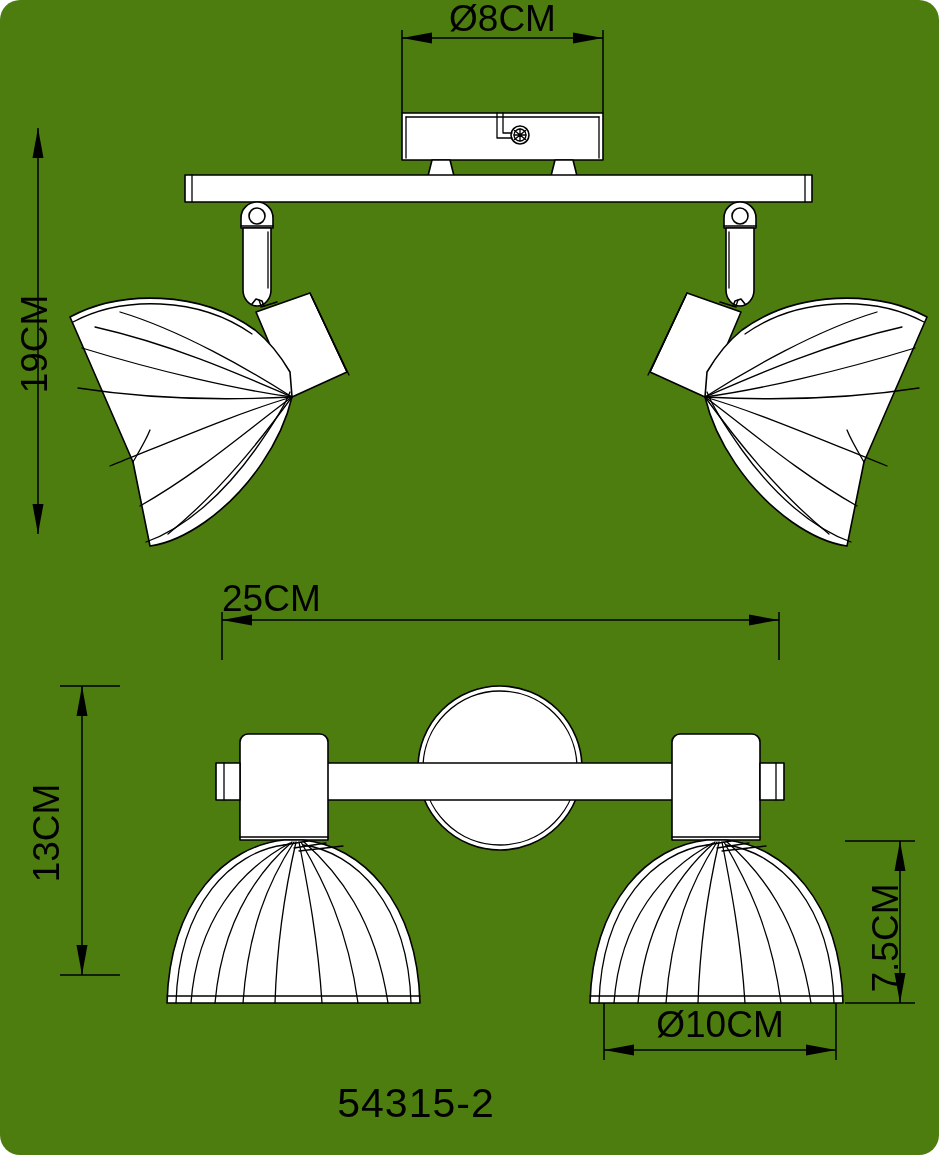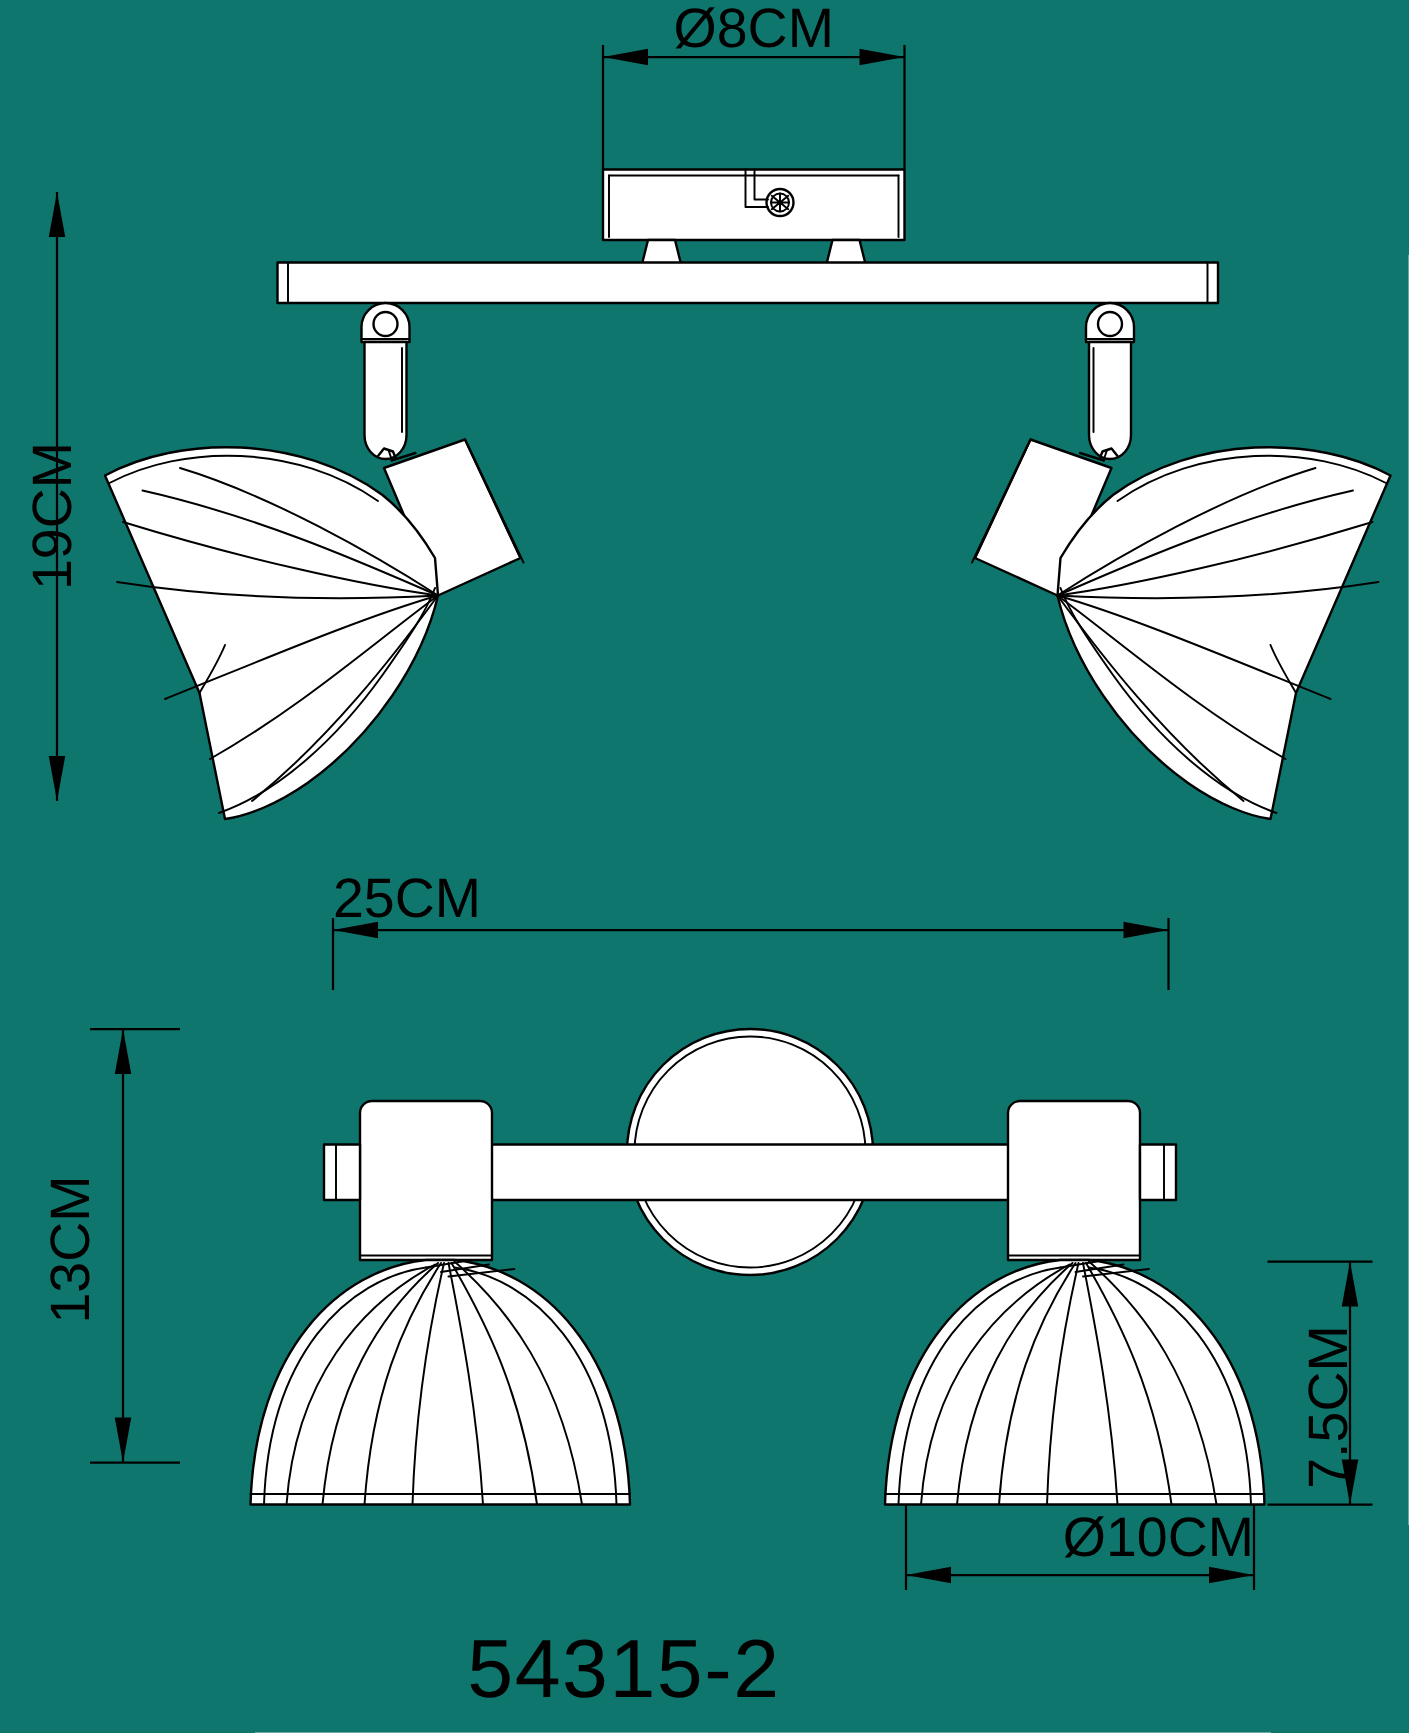"Ø8CM" #sheet { background: #0f766e -> #4d7c0f; border-radius: none -> 20px }
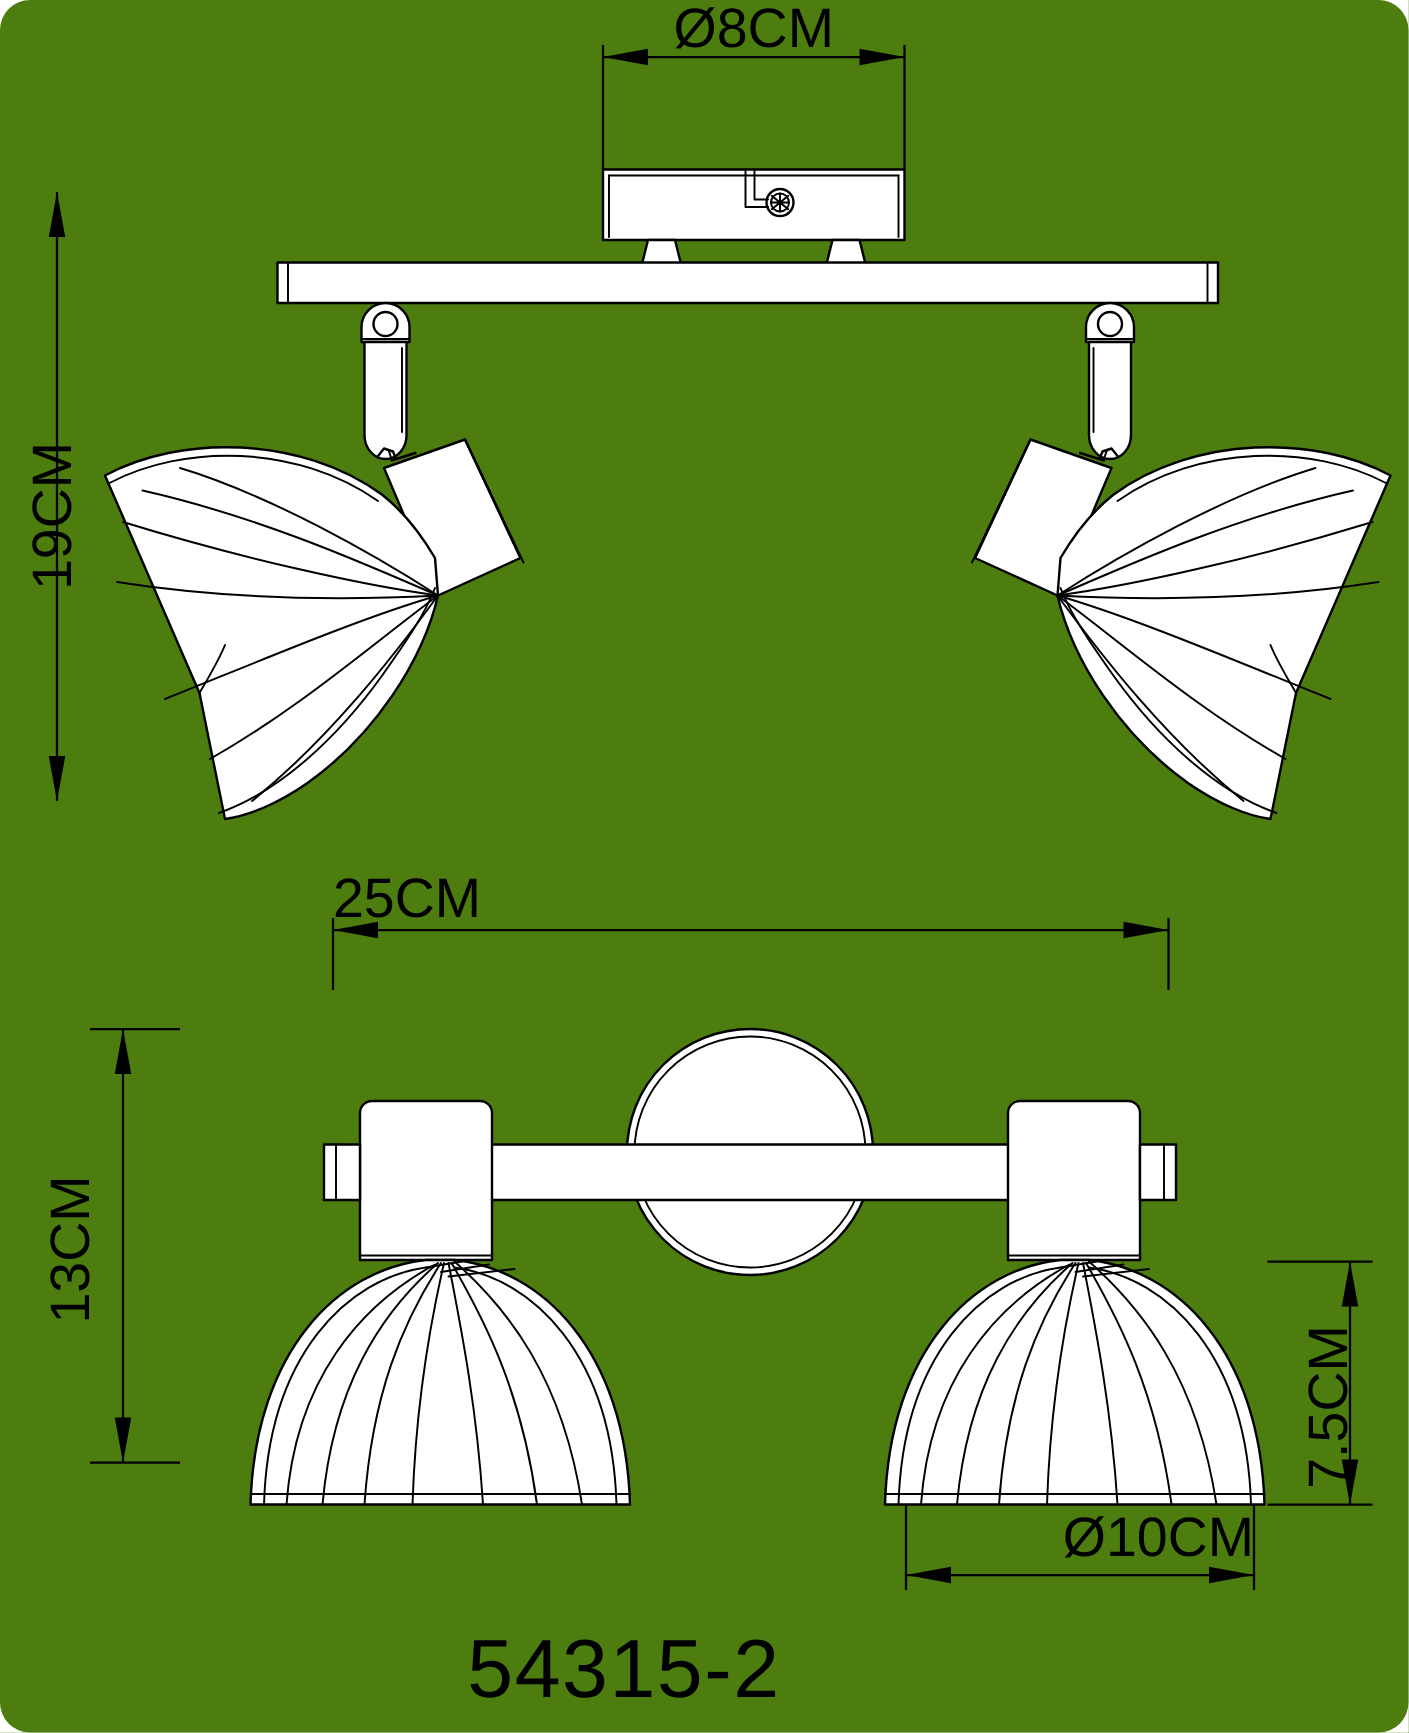"Ø10CM" div { text-align: right -> center }
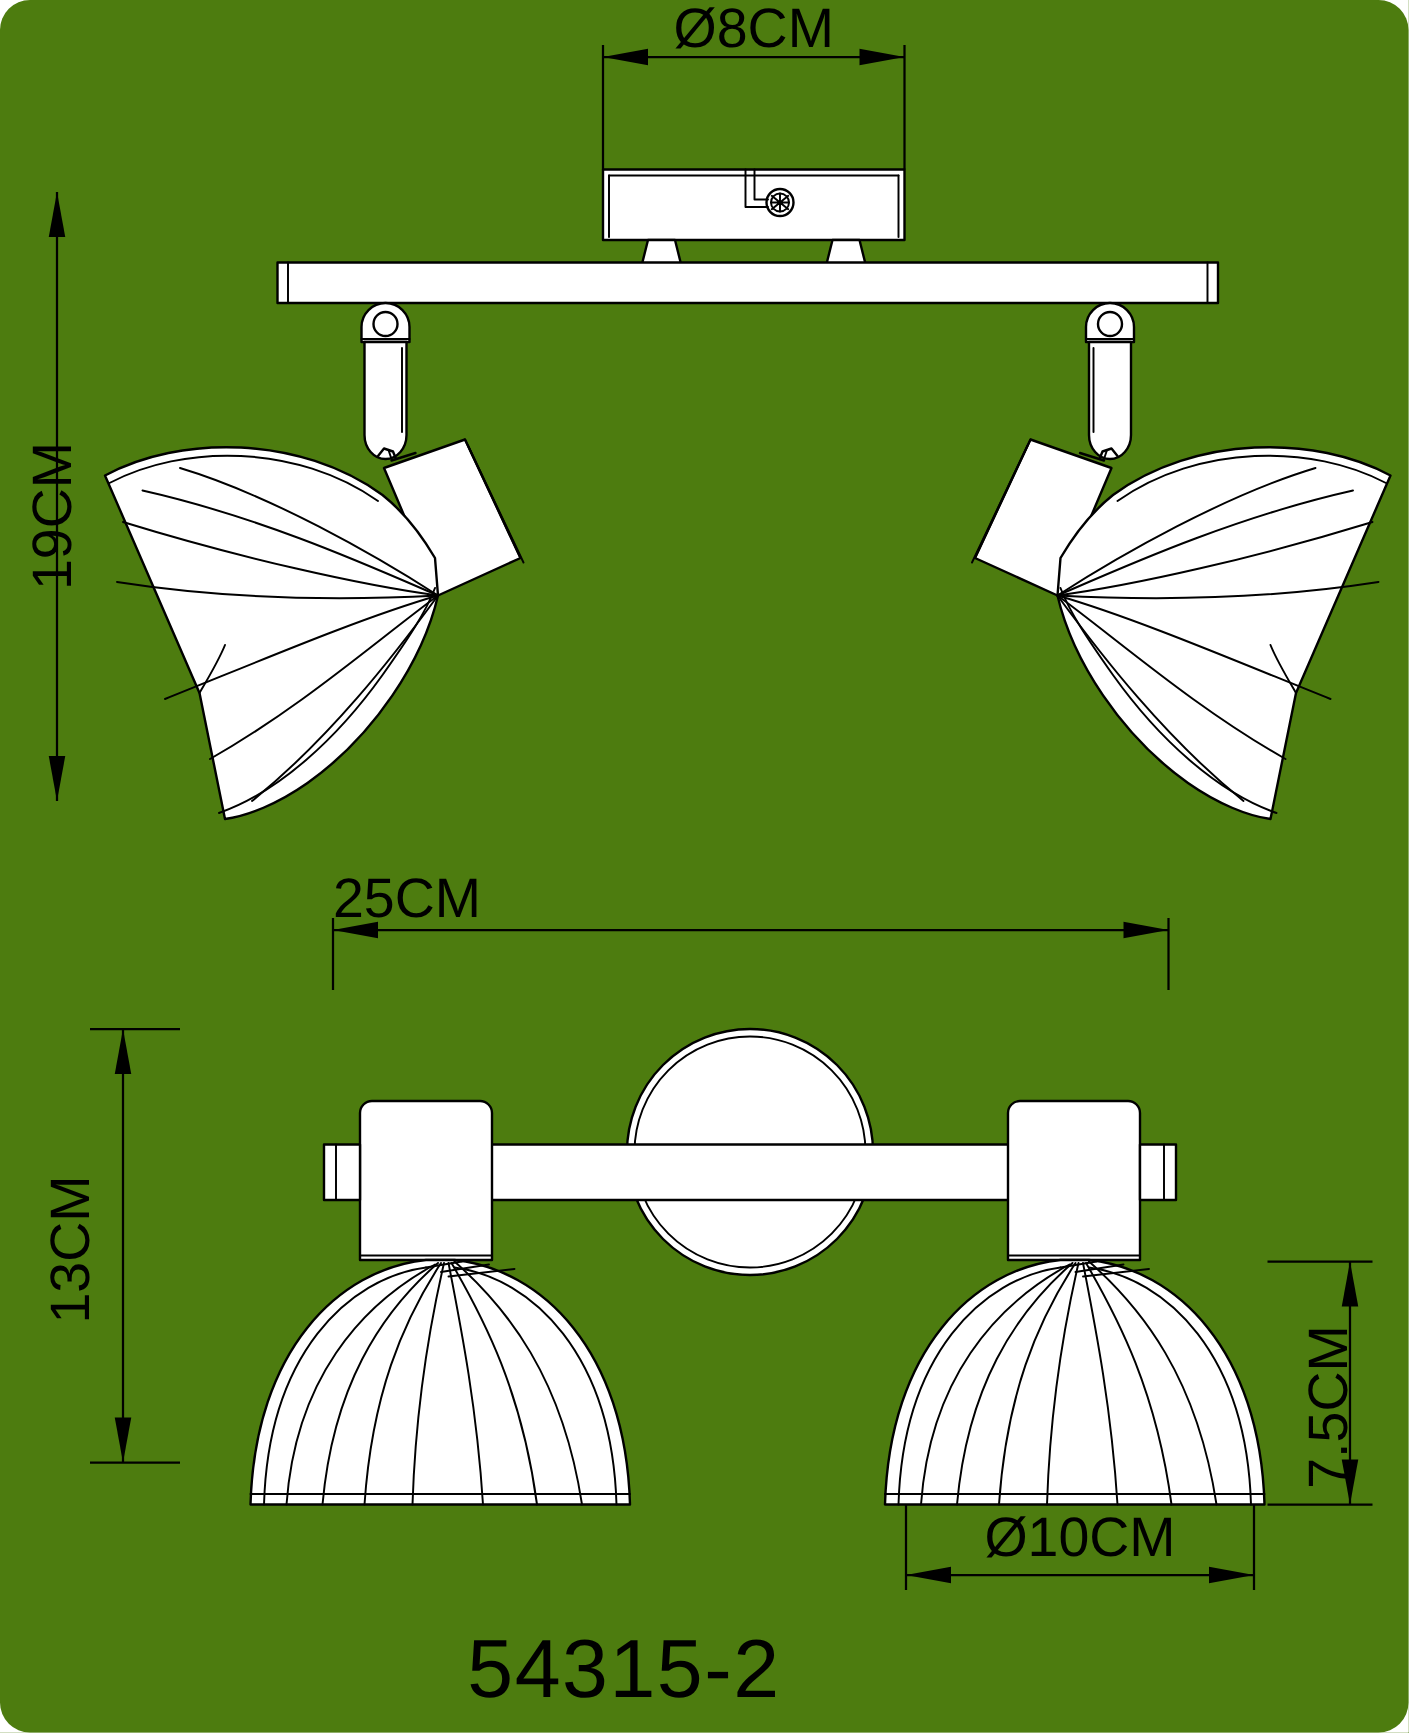"54315-2" .modeltext { font-size: 55px -> 41px }
